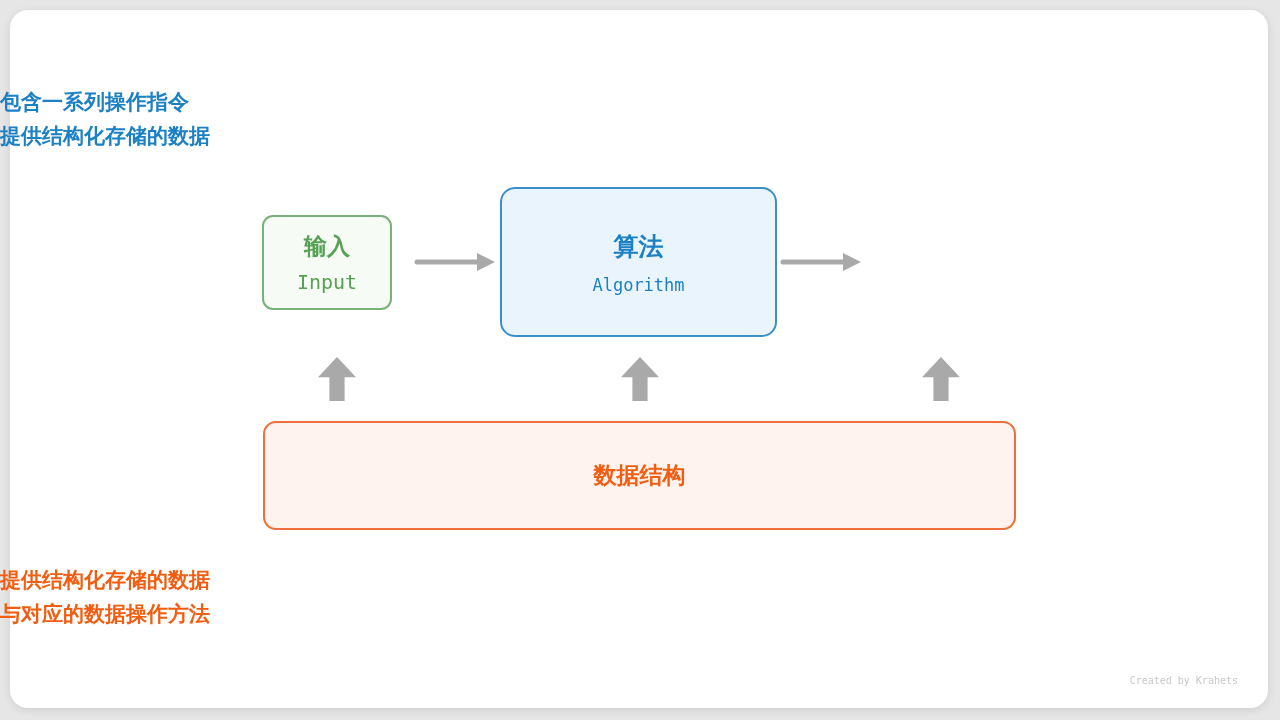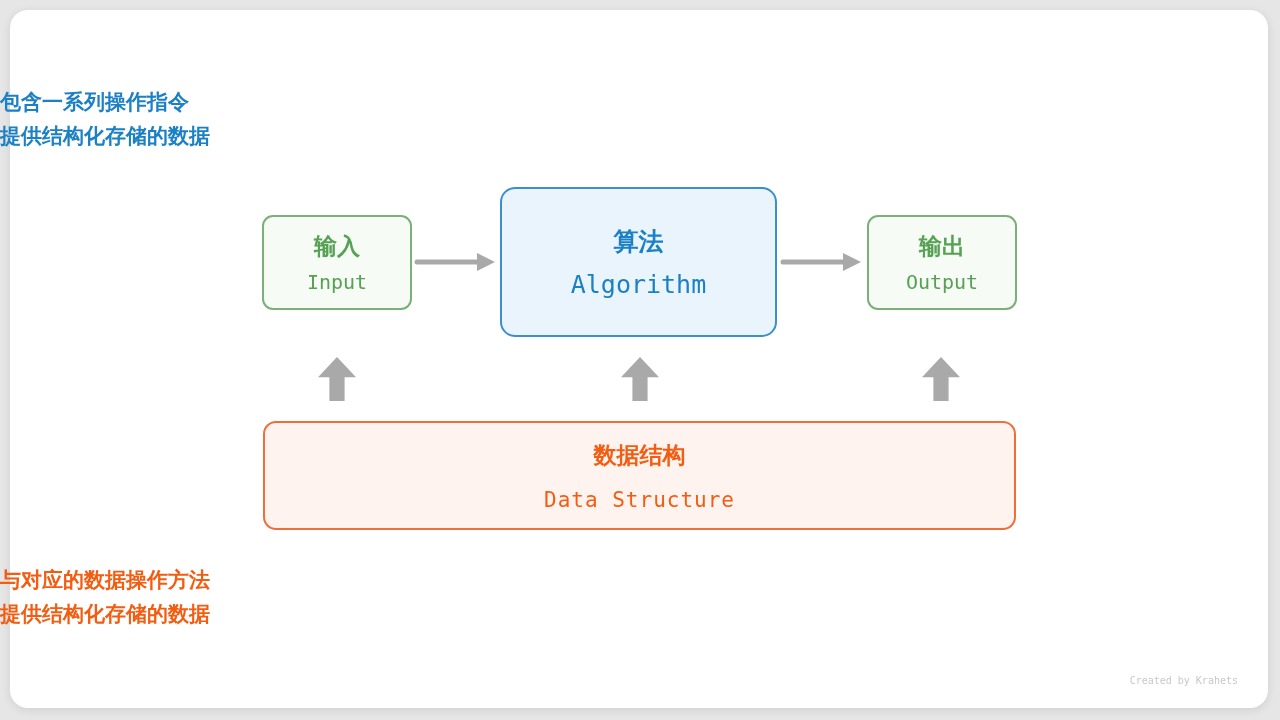"输入" .node-input { width: 150px -> 130px }
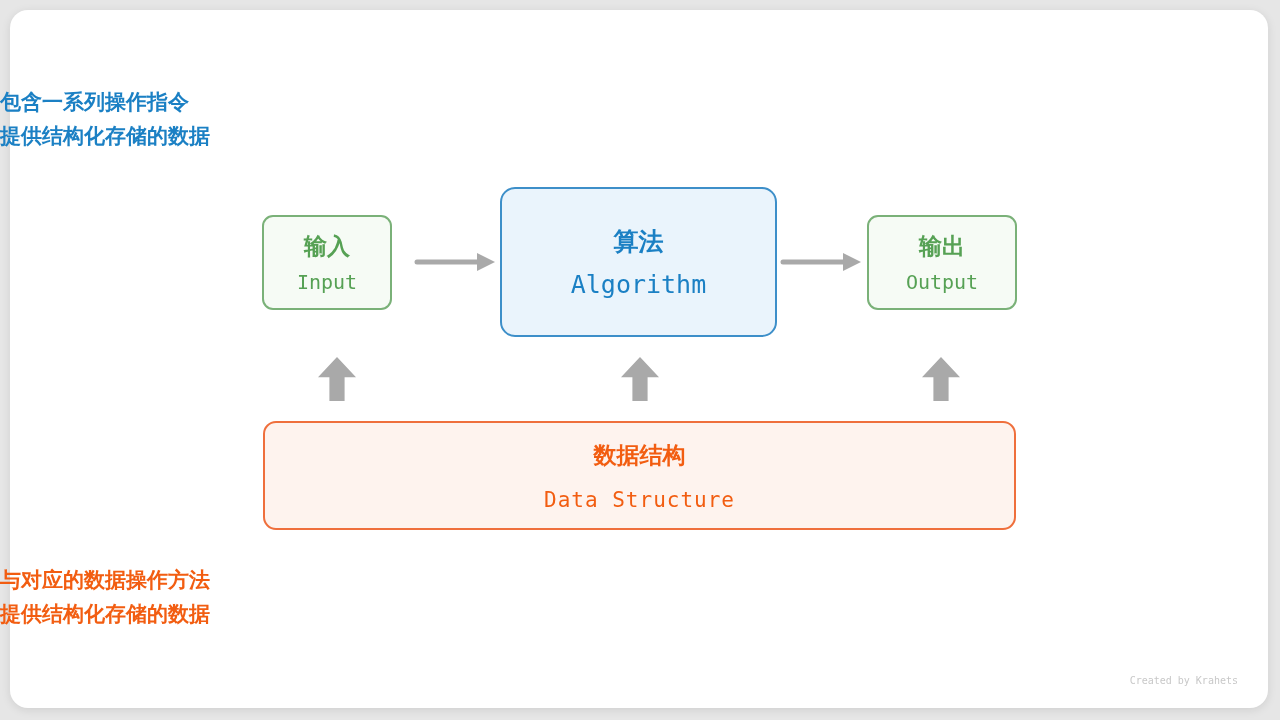"输出" div.node { html: <div> <div>输出</div> <div>Output</div> </div> -> none }
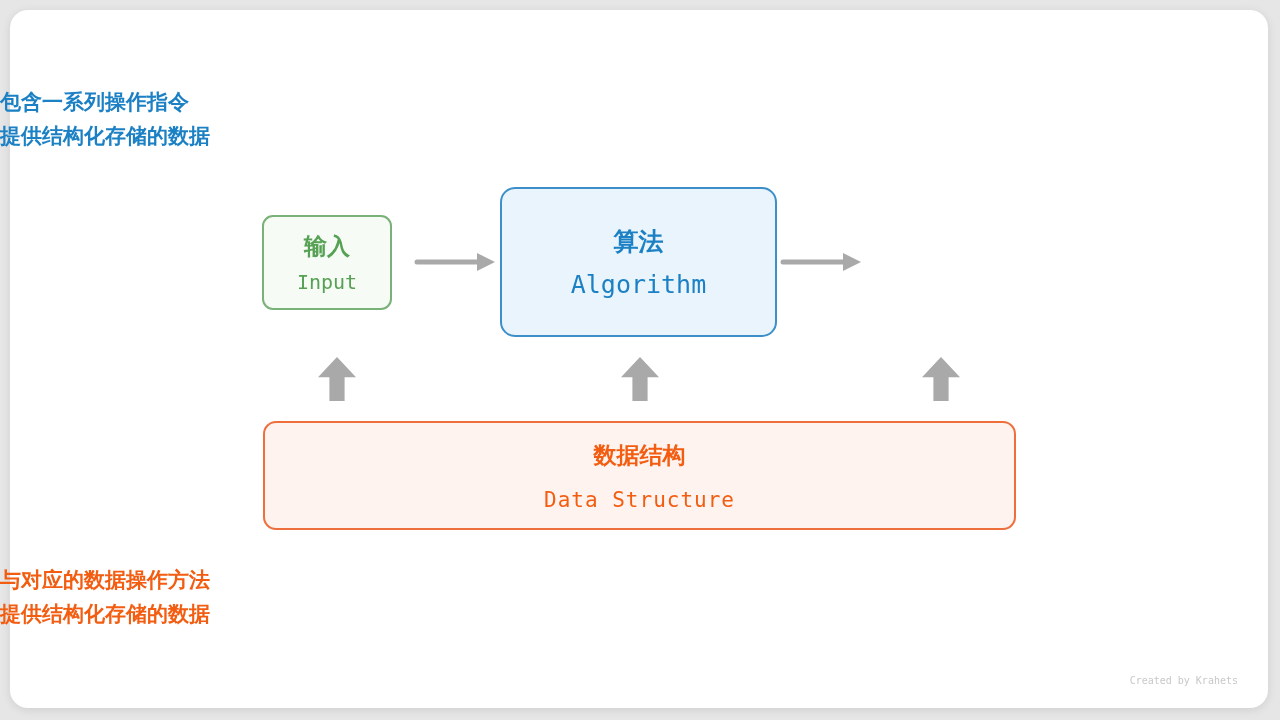"Algorithm" .node-algorithm .title-en { font-size: 25px -> 17px }
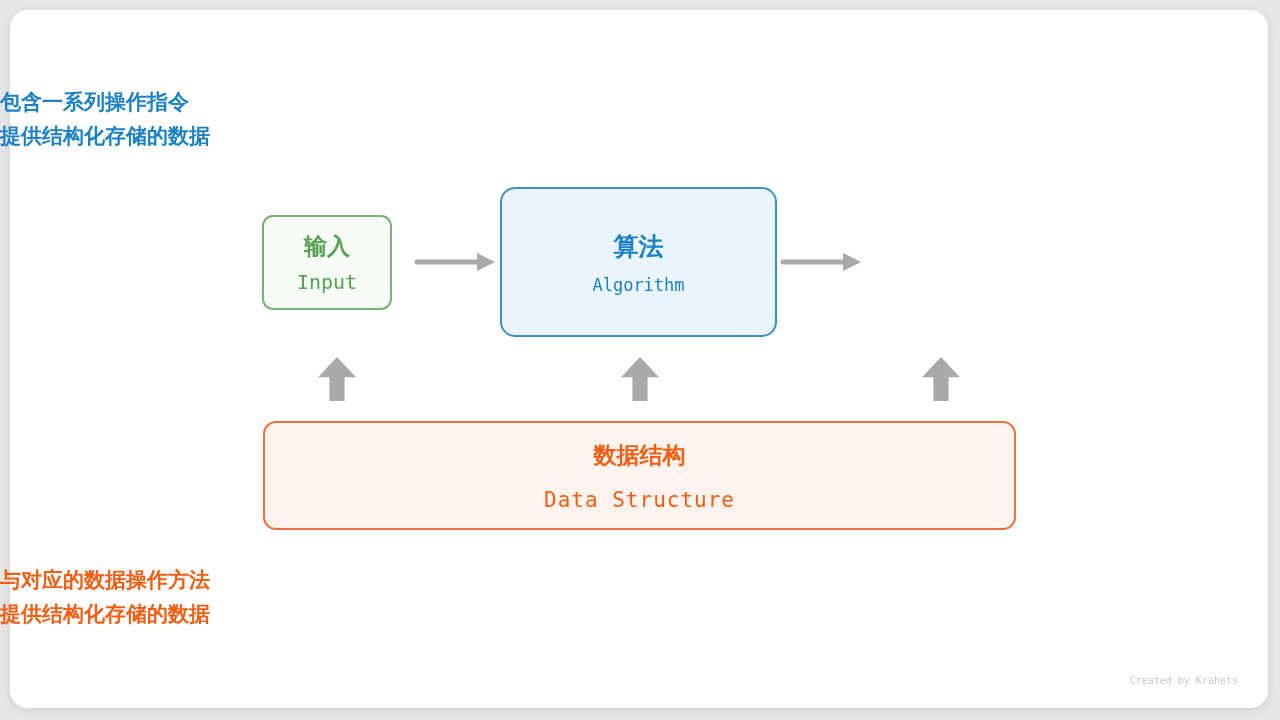"Data Structure" div.title-en { html: <div>Data Structure</div> -> none }
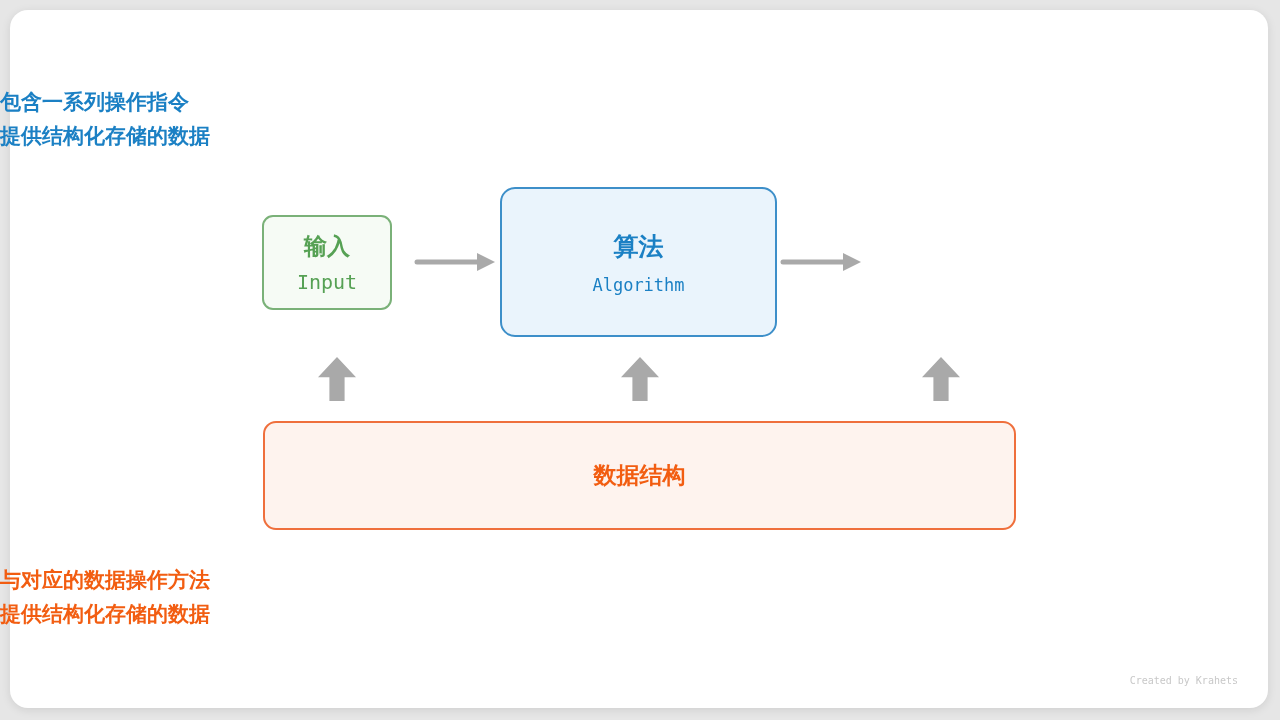"与对应的数据操作方法" div { order: before "提供结构化存储的数据" -> after "提供结构化存储的数据" }
